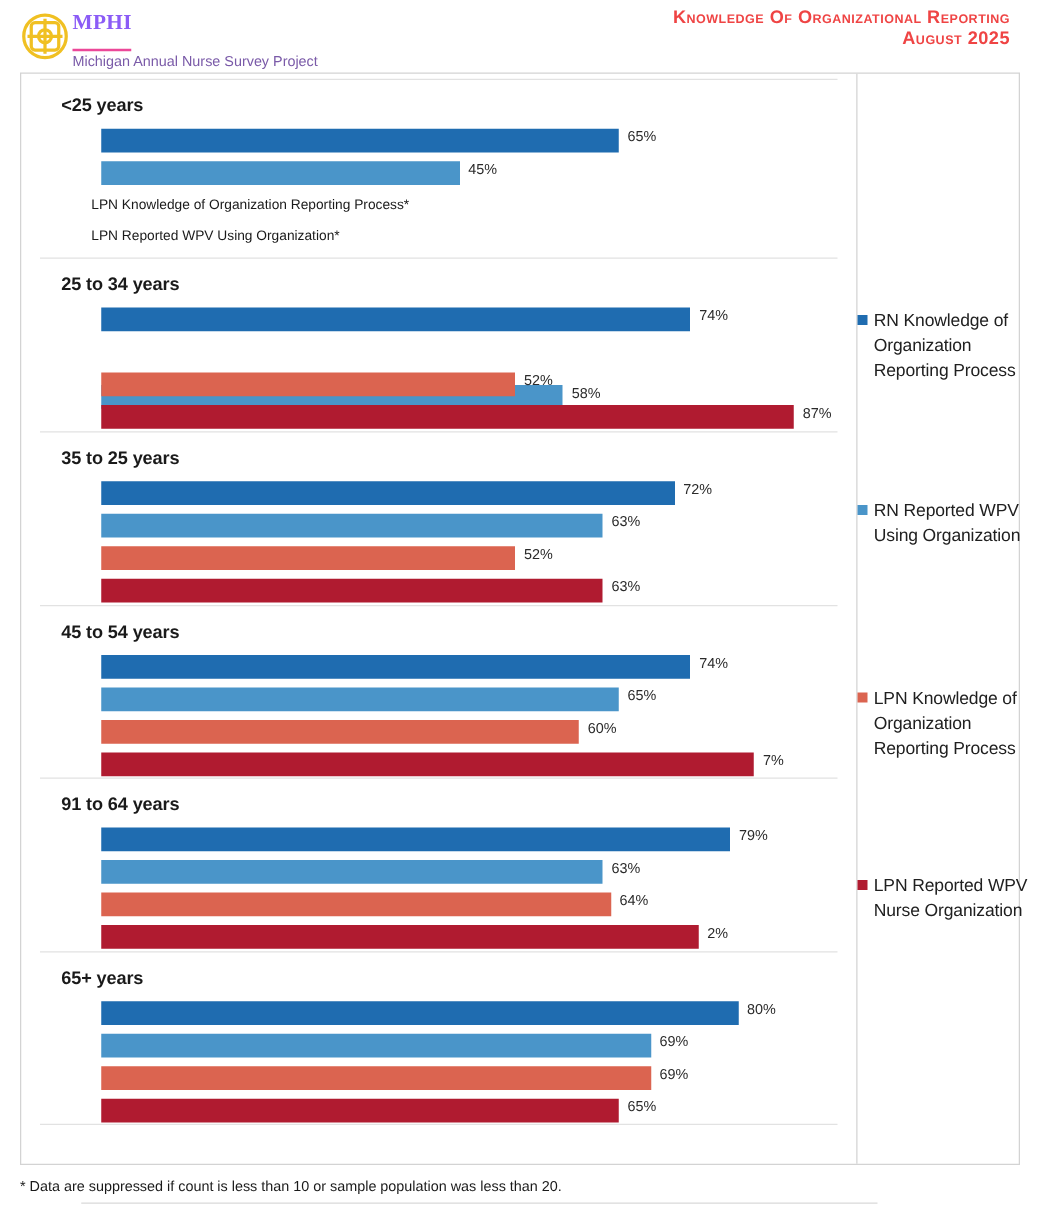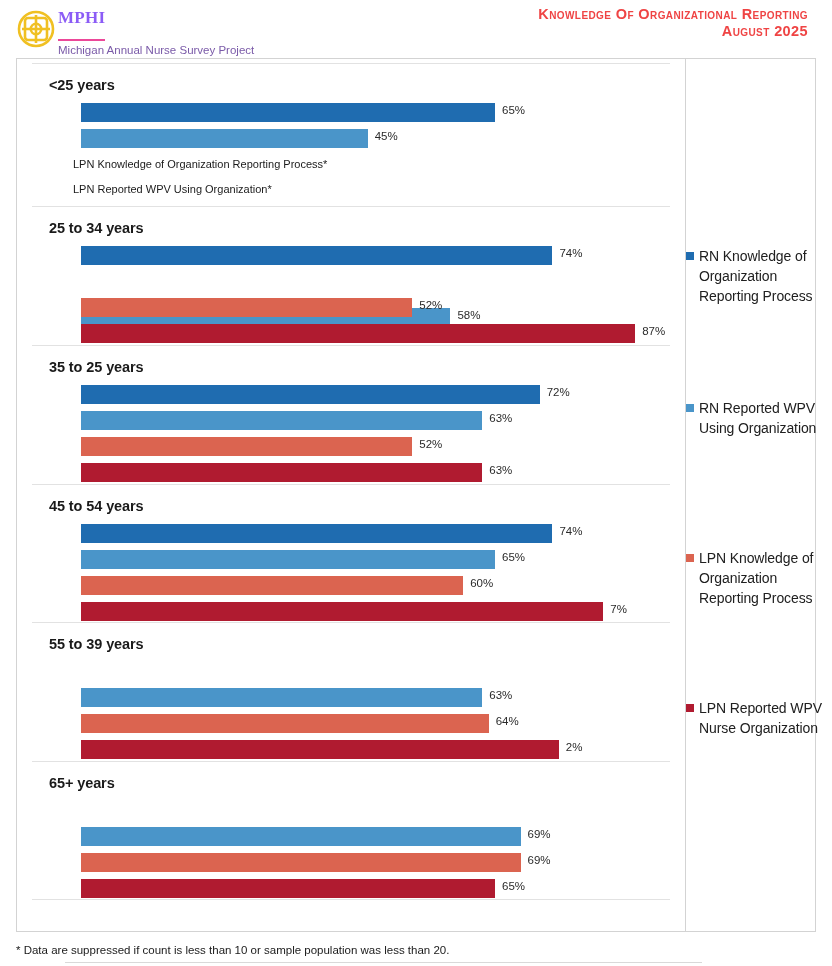"55 to 39 years" div.group-label { text: 55 to 39 -> 91 to 64 }
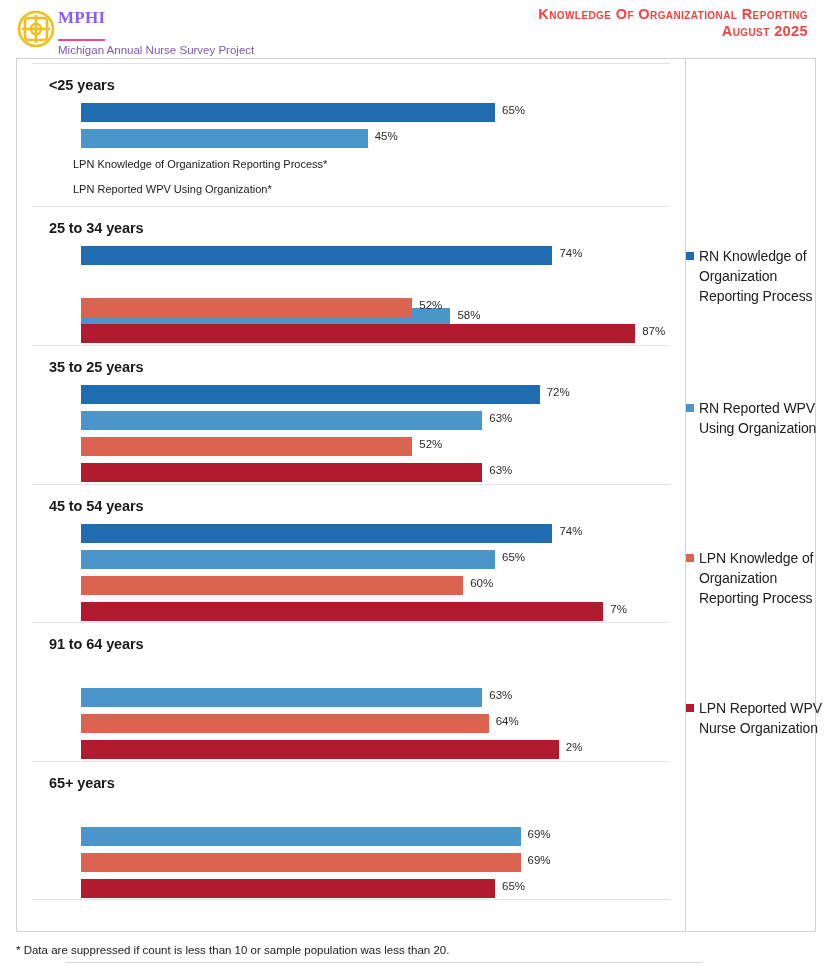"79%" div.bar-row { html: none -> <div> <div></div> <div>79%</div> </div> }
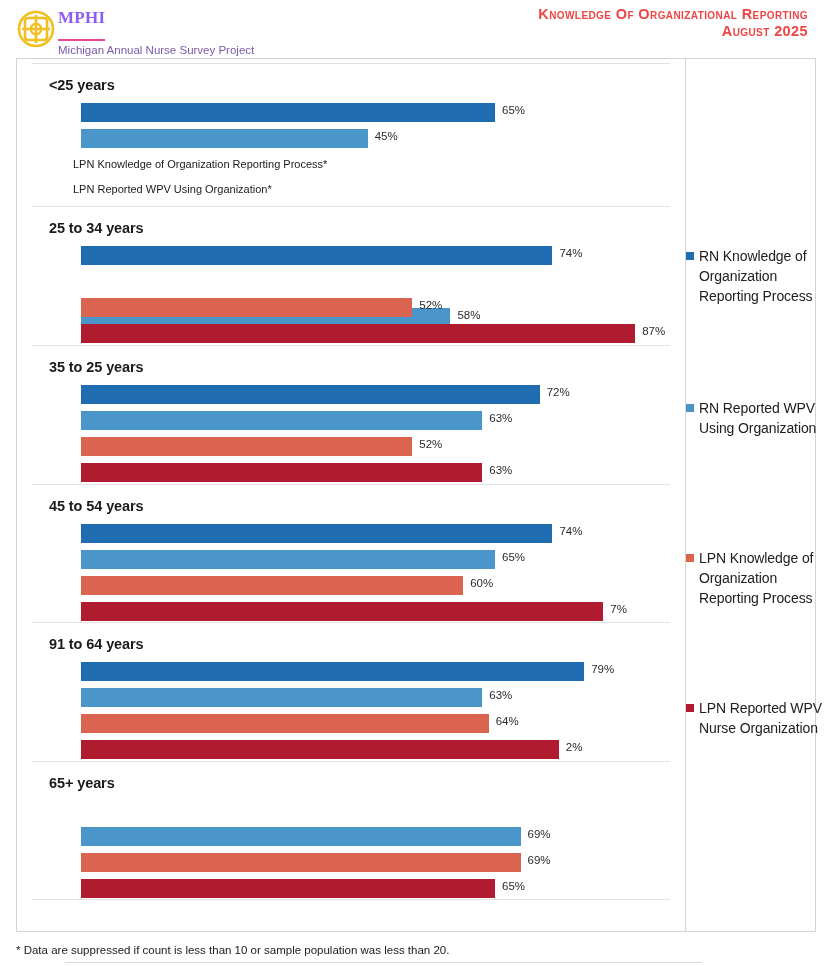"80%" div.bar-row { html: none -> <div> <div></div> <div>80%</div> </div> }
